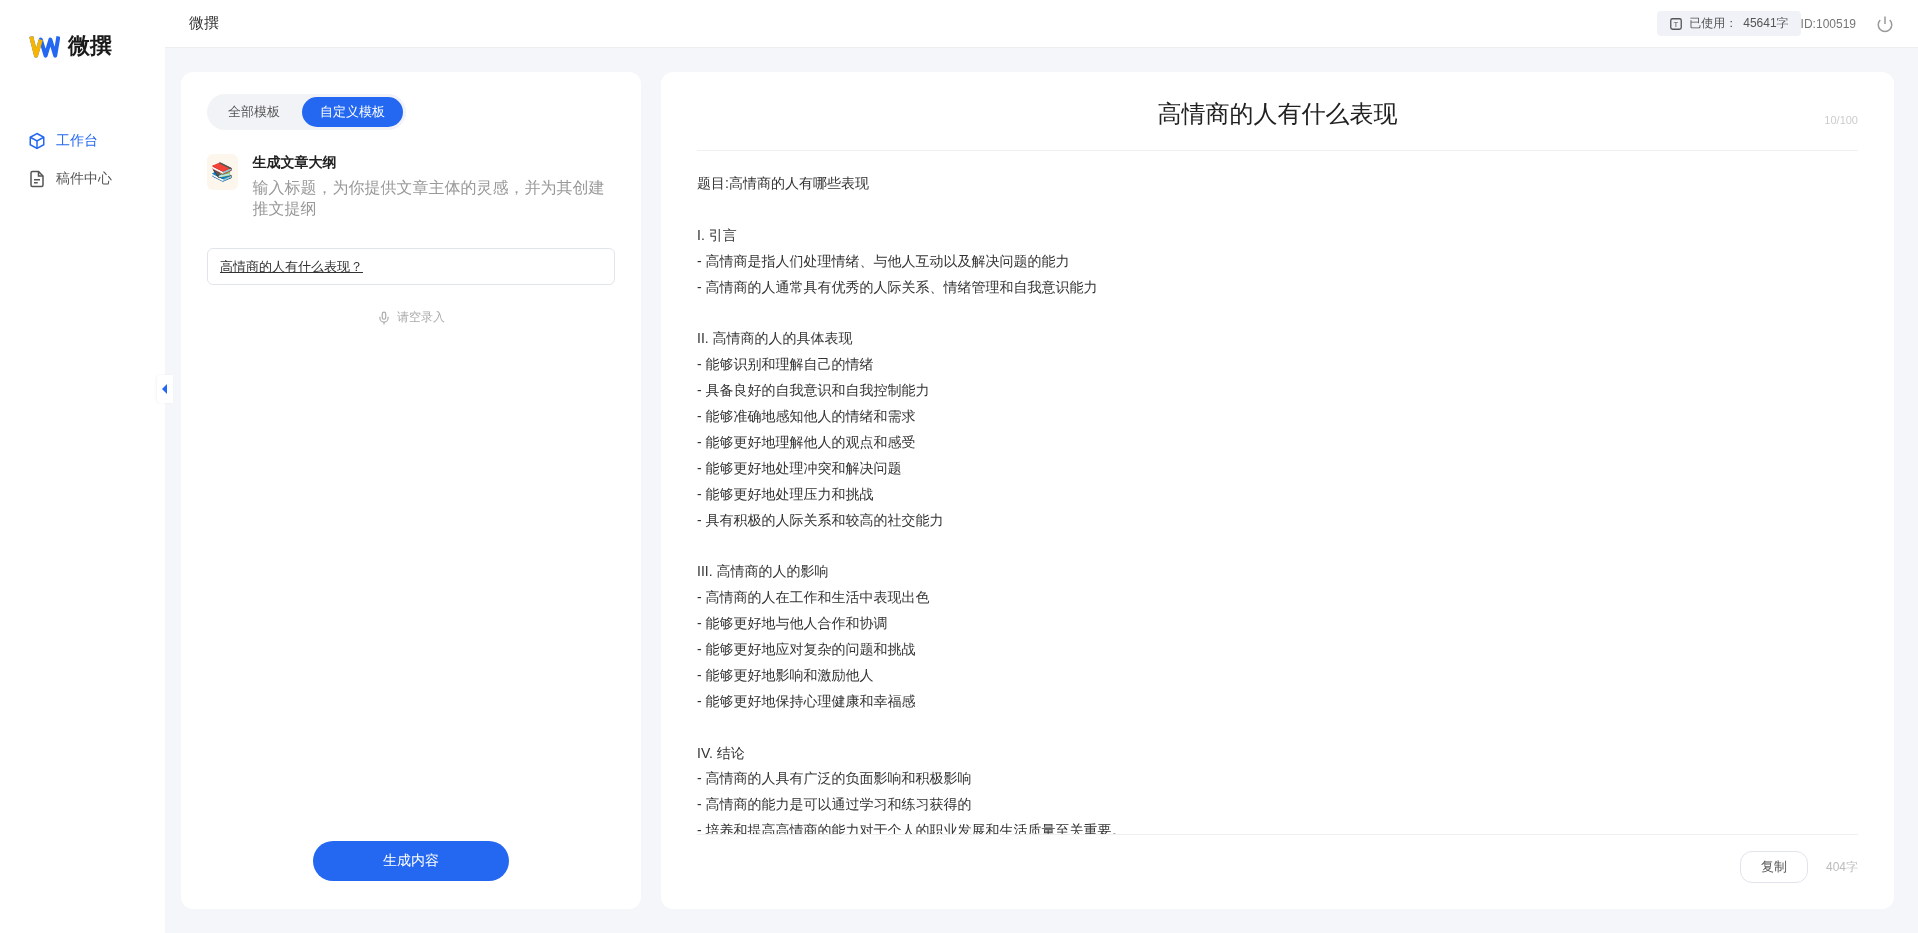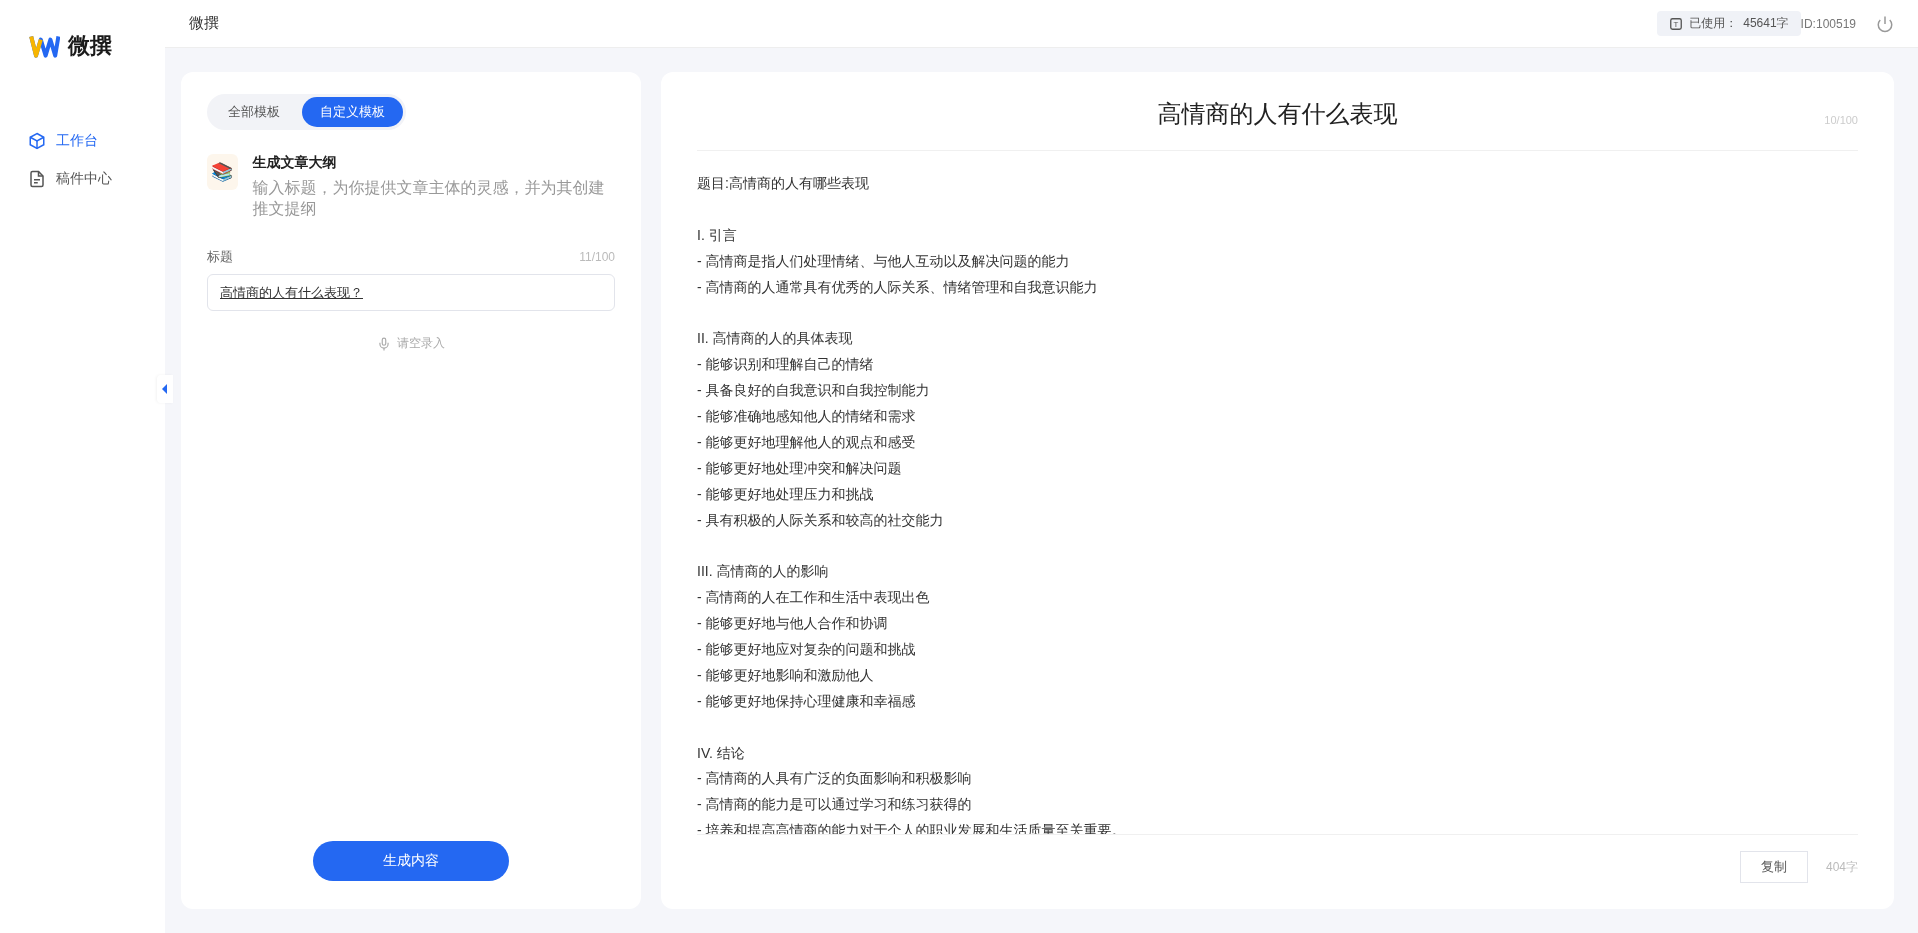"标题" div.field-label-row { html: <div> <span>标题</span> <span>11/100</span> </div> -> none }
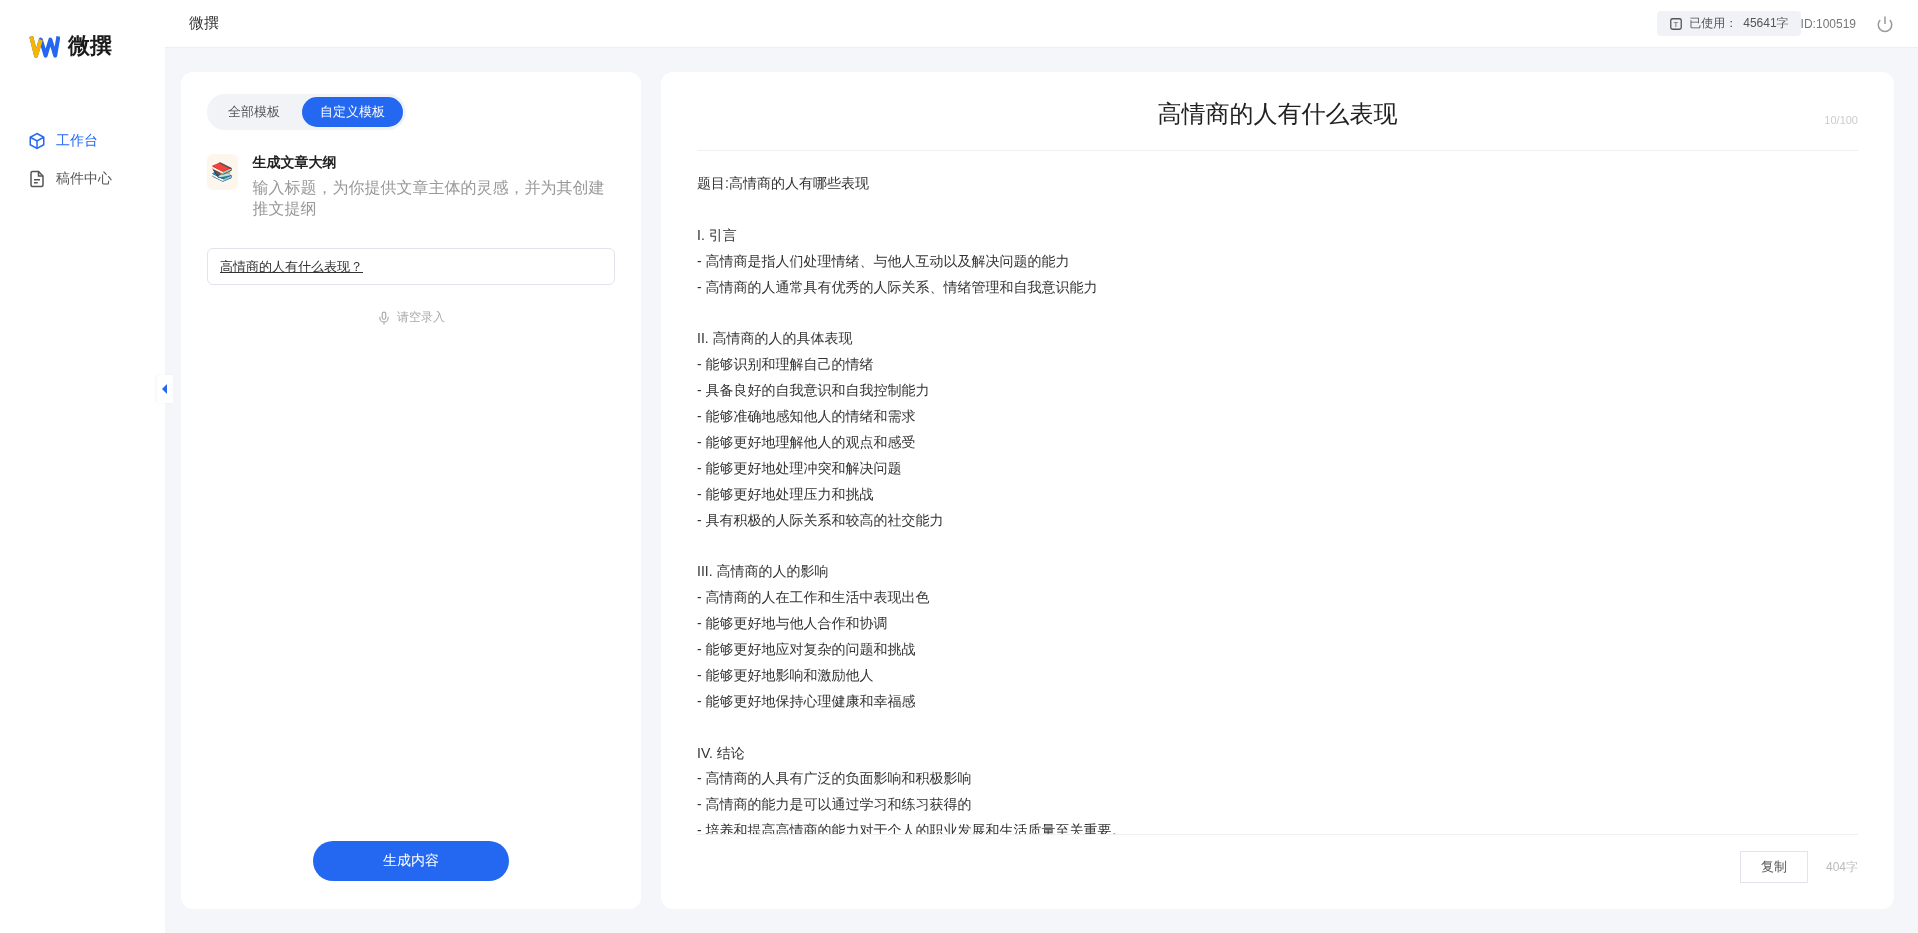"复制" .copy-btn { border-radius: 0 -> 12px }
